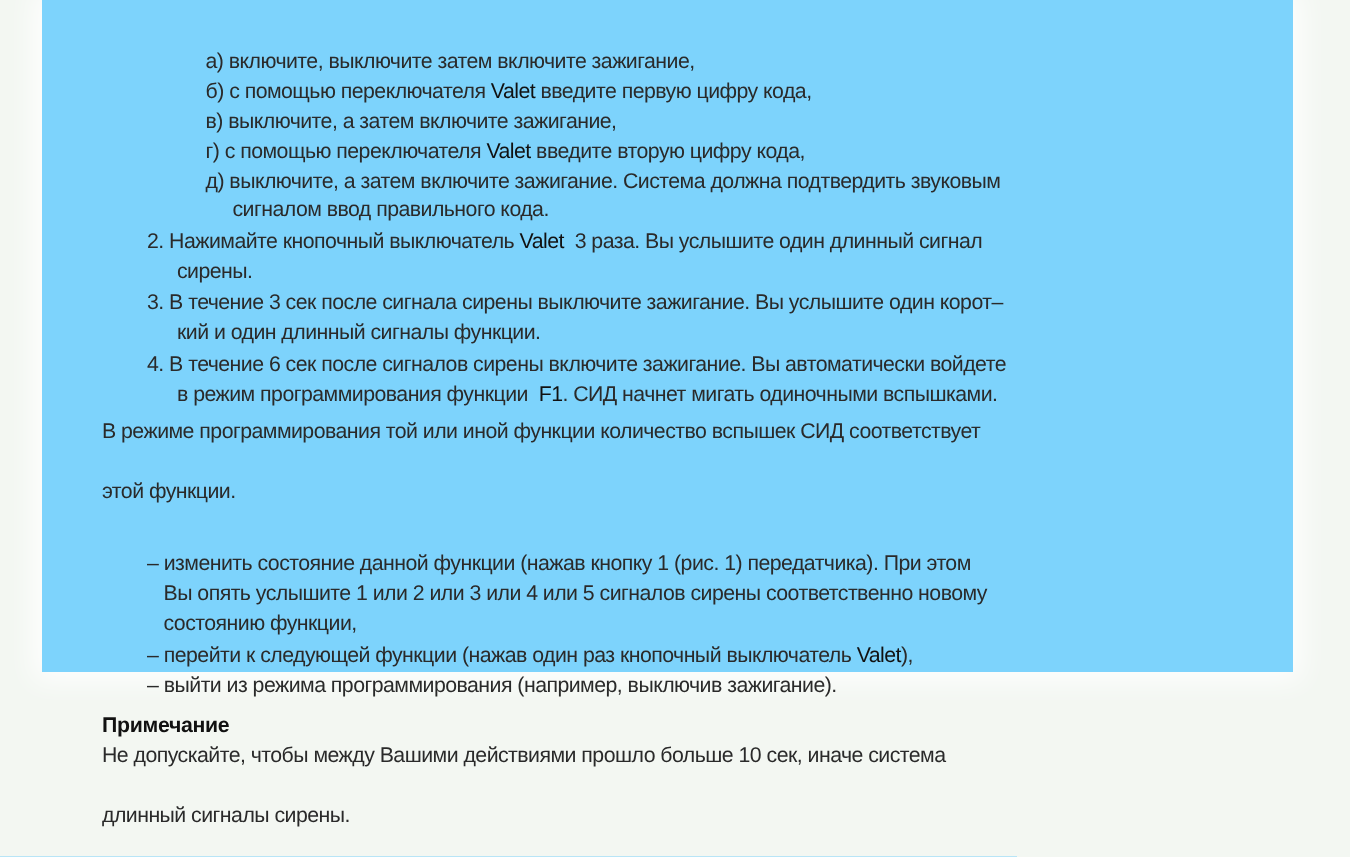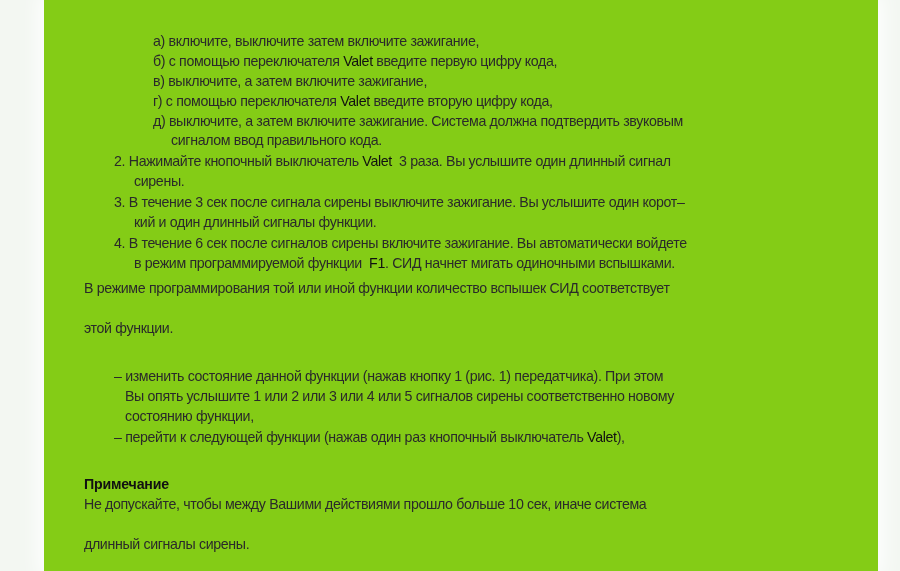"а) включите, выключите затем включите" .page { background: #84cc16 -> #7dd3fc; height: 571px -> 448px; left: 44px -> 28px }
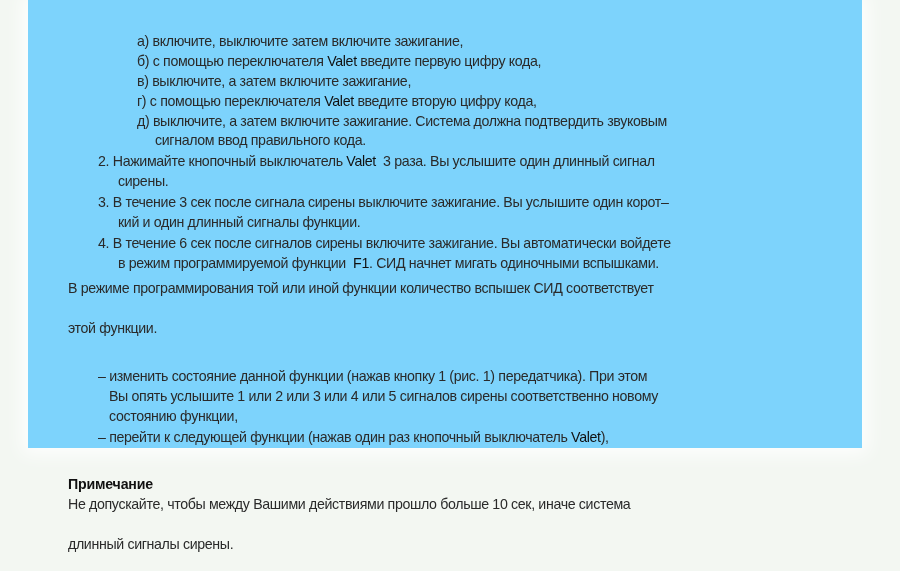"в режим программируемой функции" span { text: программируемой -> программирования }
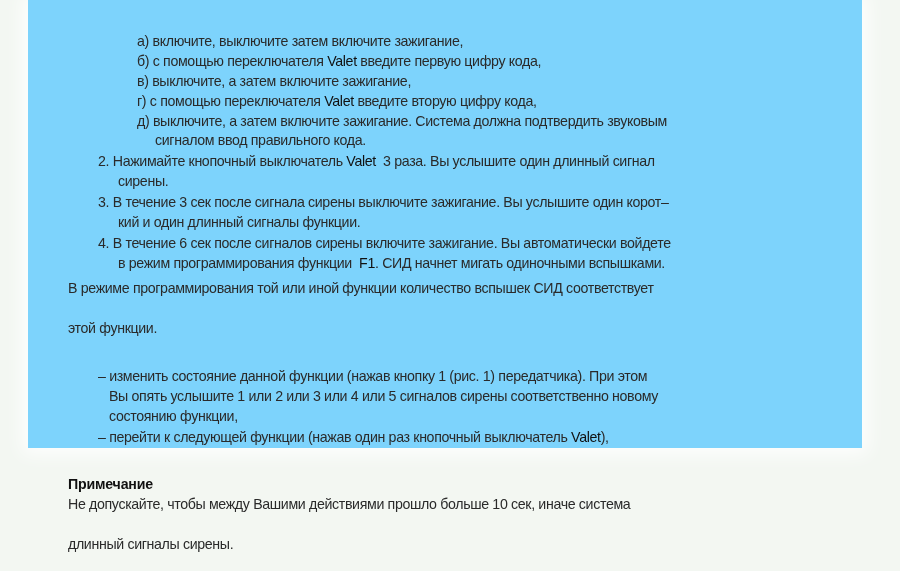"– выйти из режима программирования" div.line { html: none -> <div> <span>– </span><span>выйти из режима программирования (например, выключив зажигание).</span> </div> }
